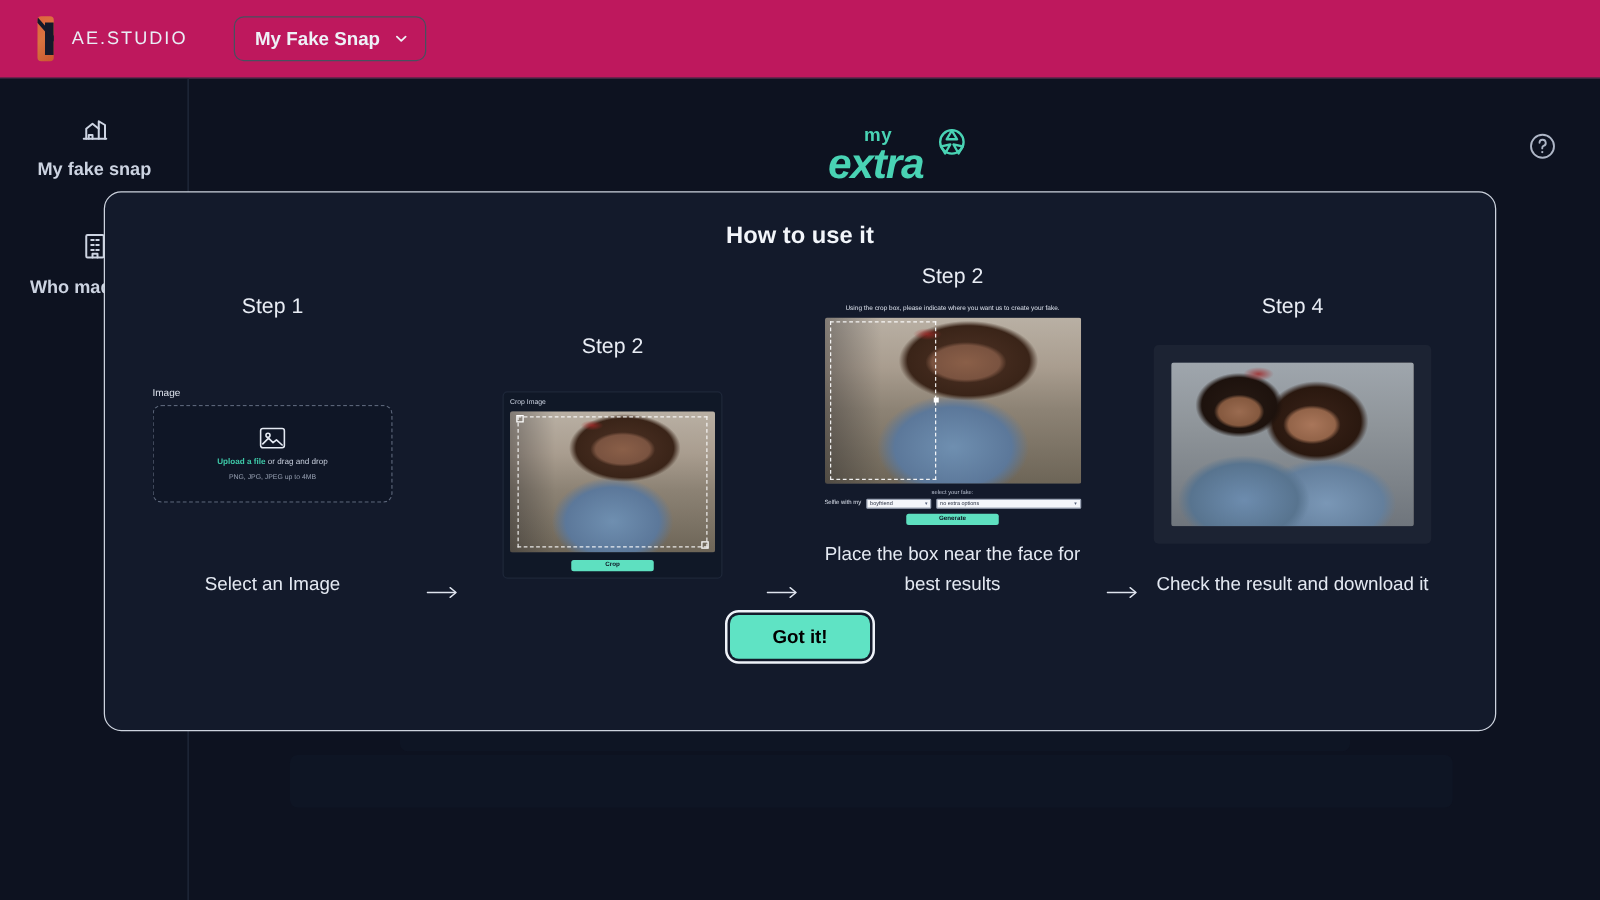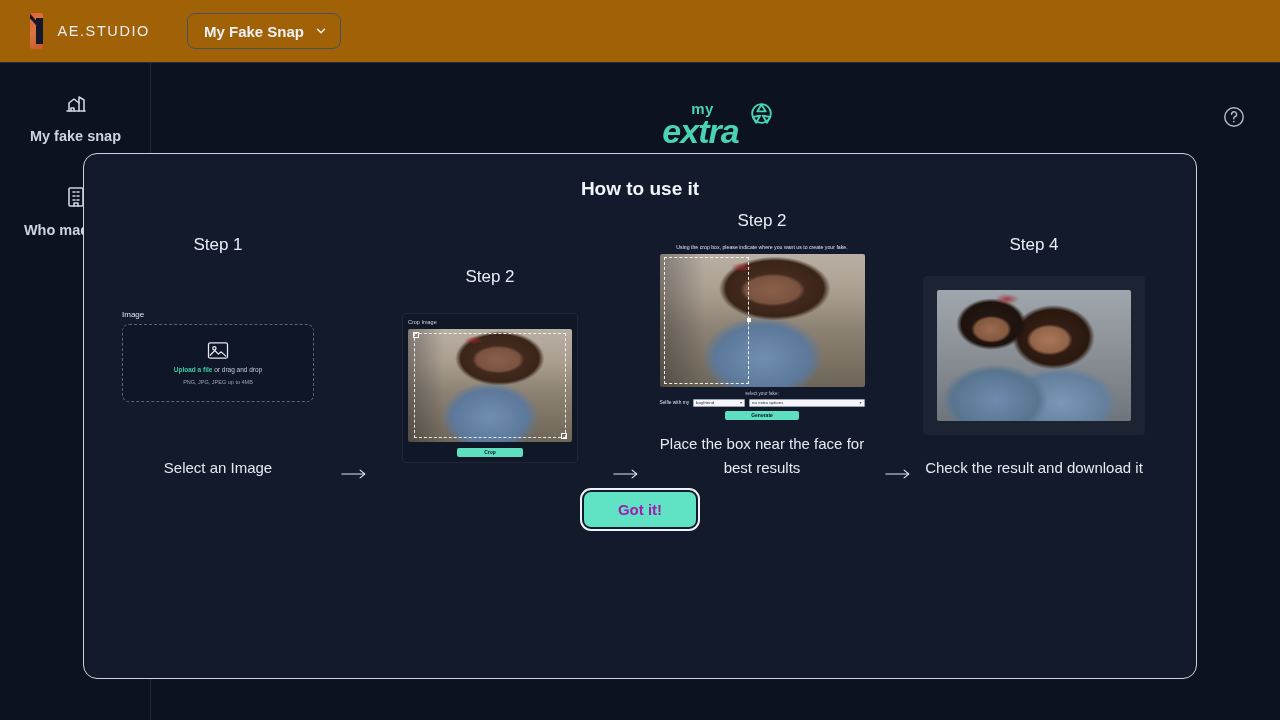"AE.STUDIO" .topbar { background: #a16207 -> #be185d }
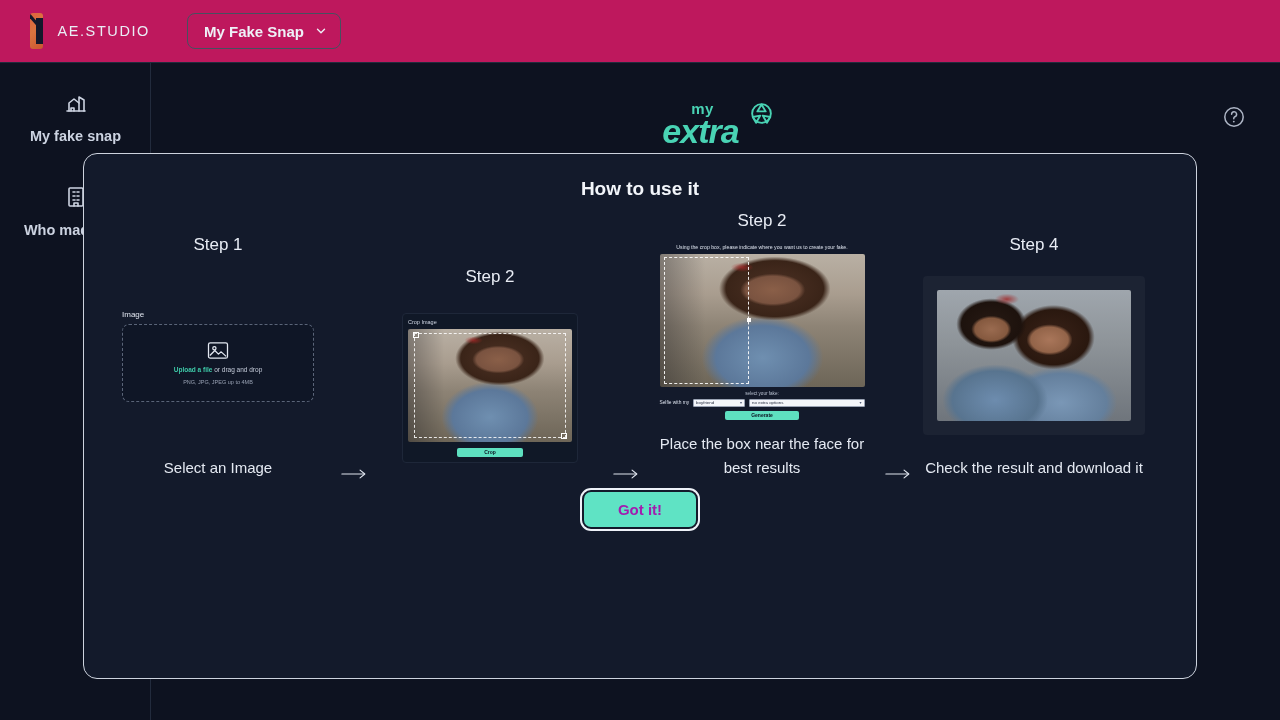"How to use it" .modal { height: 526px -> 432px }
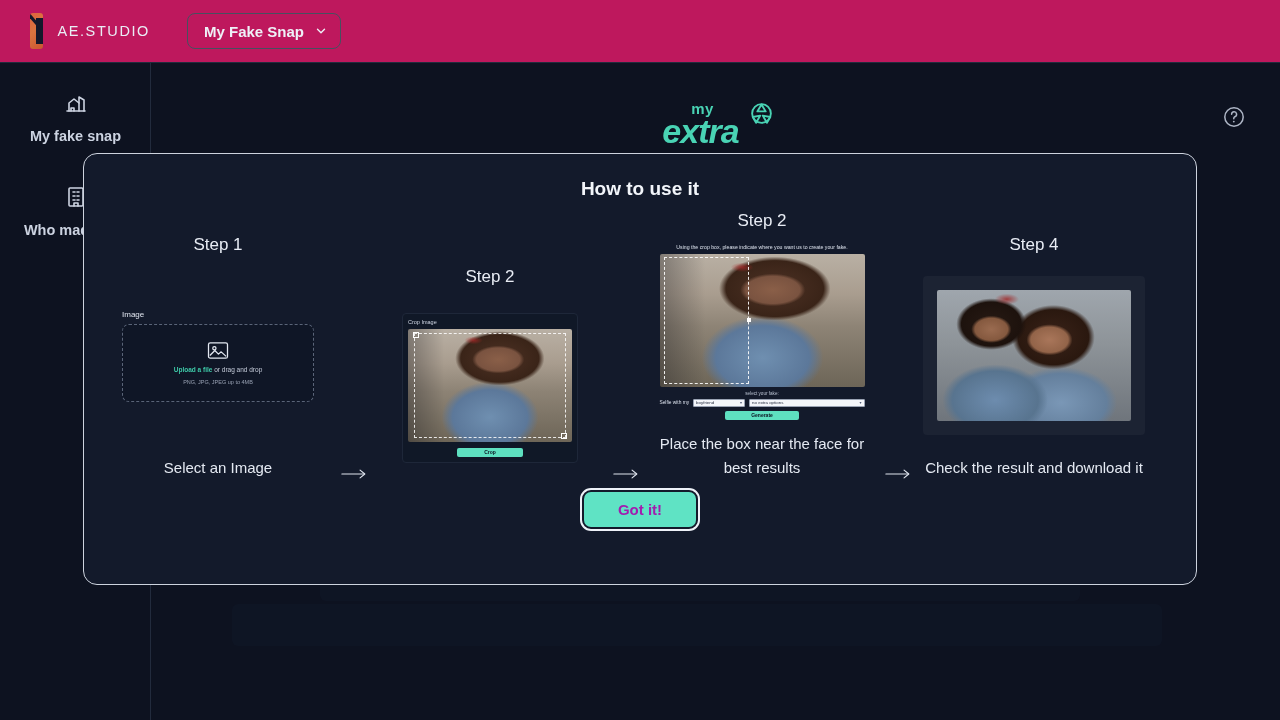"Got it!" .gotit { color: #a21caf -> #000000 }
